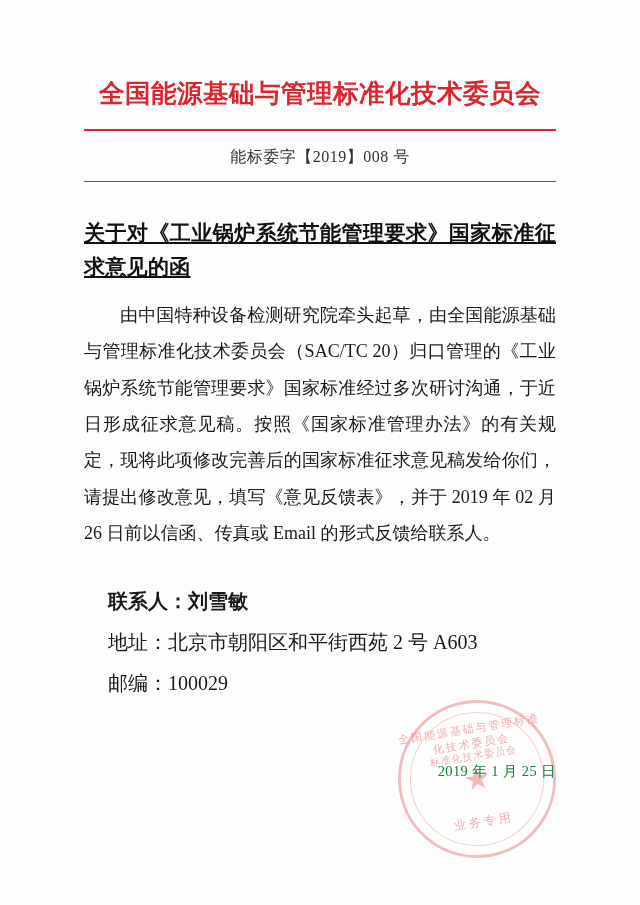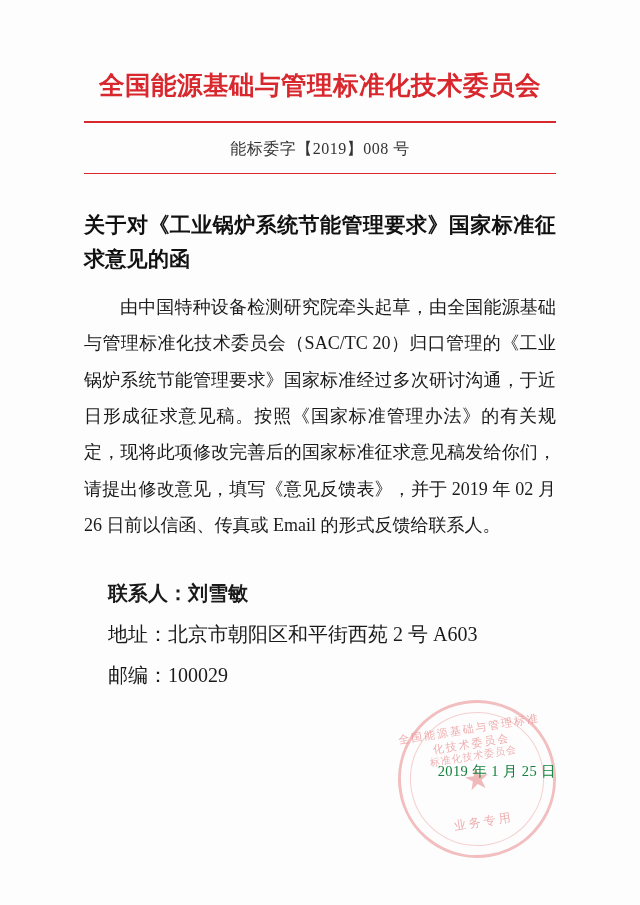"全国能源基础与管理标准化技术委员会" .page { padding: 0 84px -> 8px 84px }
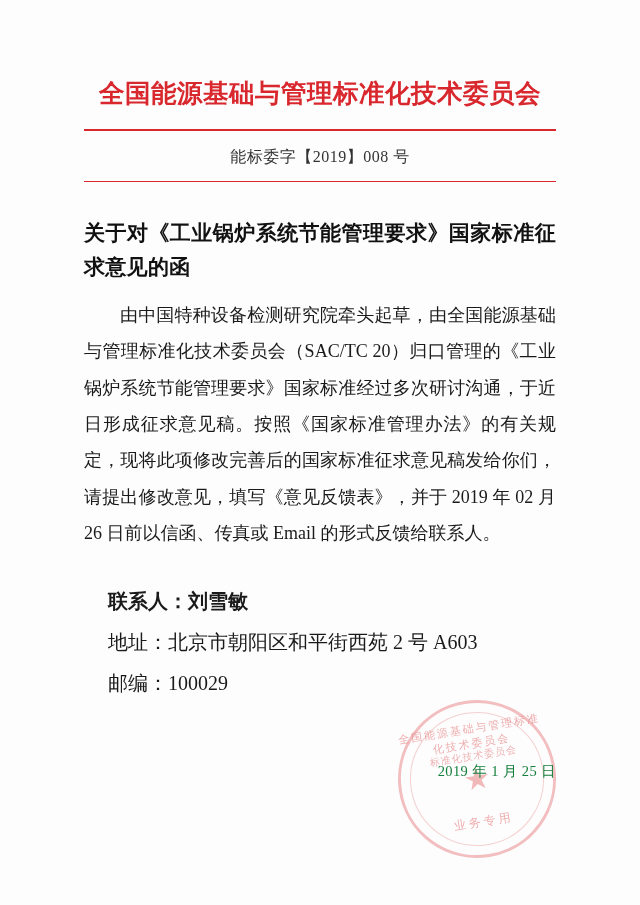"关于对《工业锅炉系统节能管理要求》国家标准征求意见的函" .doc-title { text-decoration: none -> underline }
